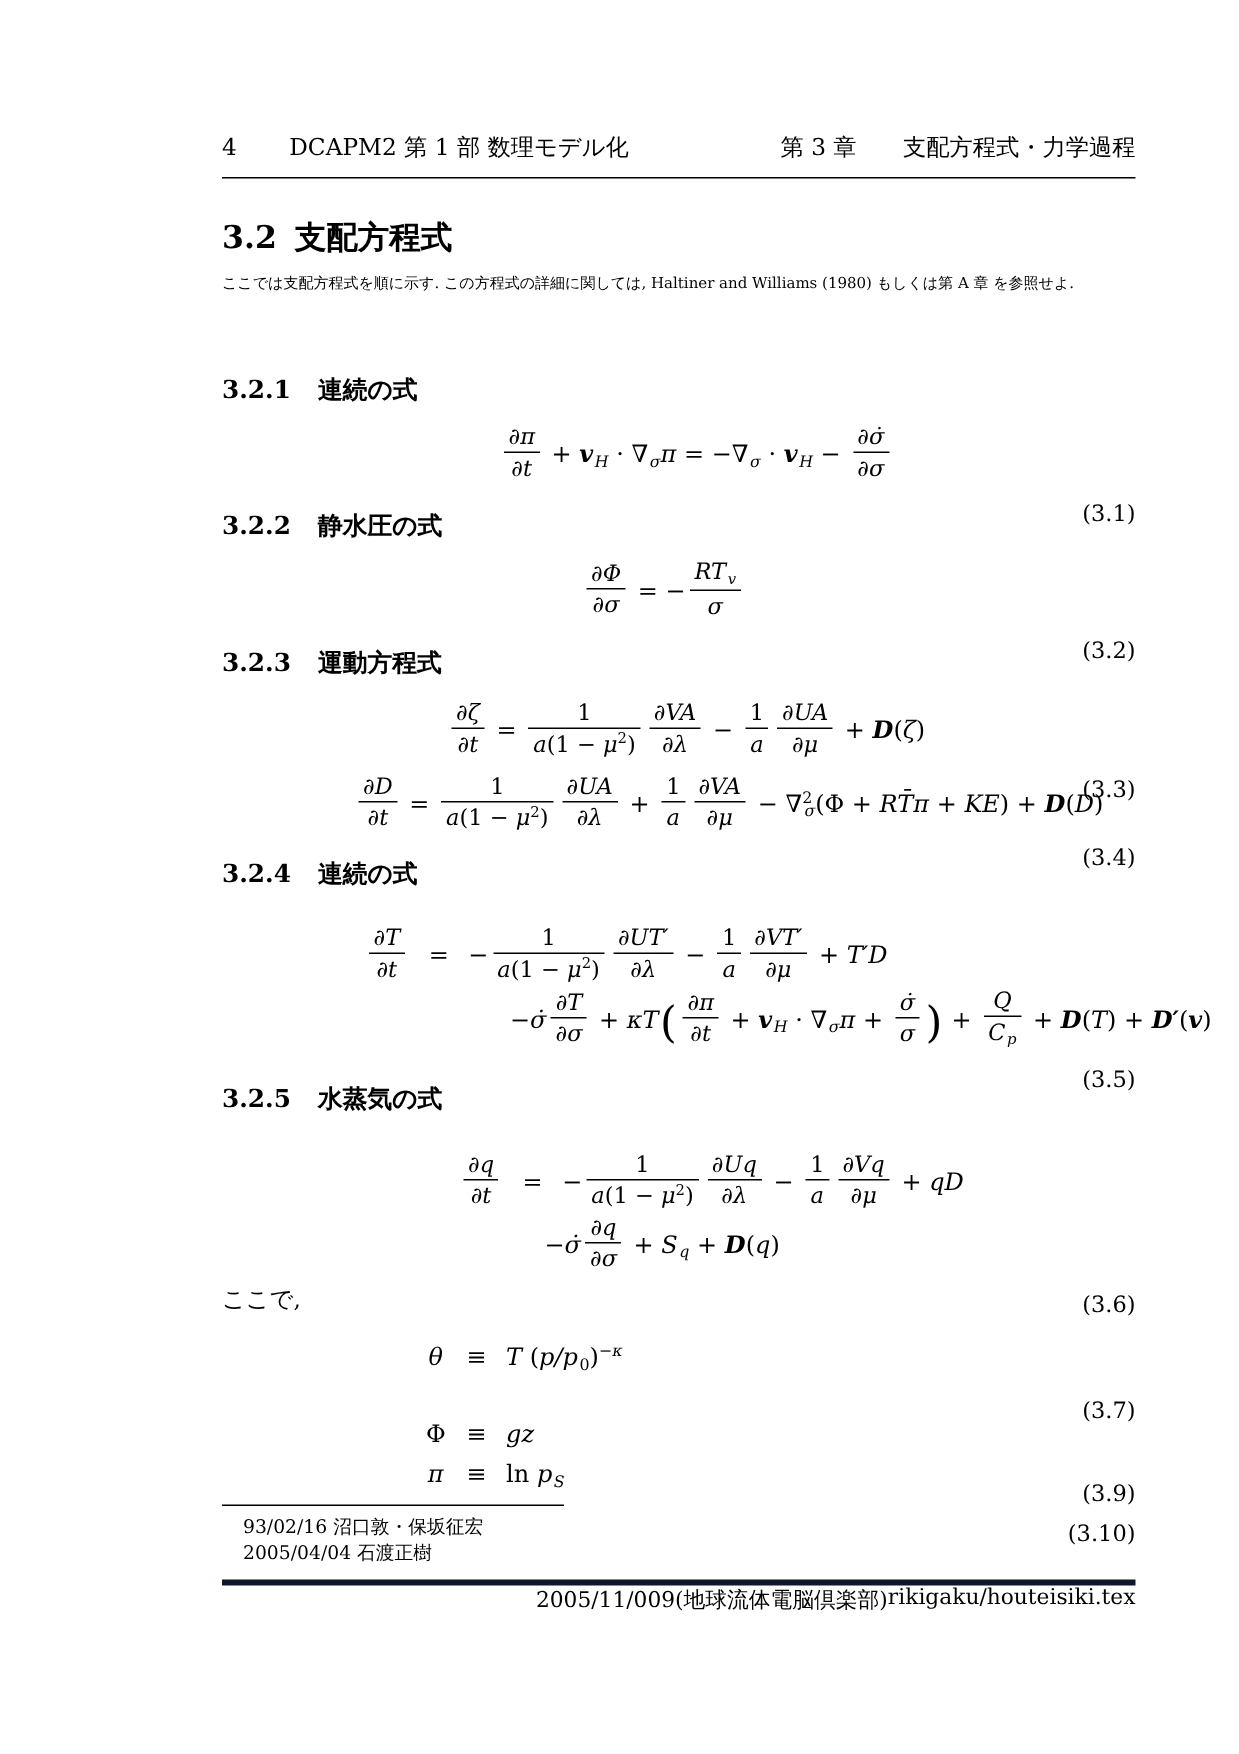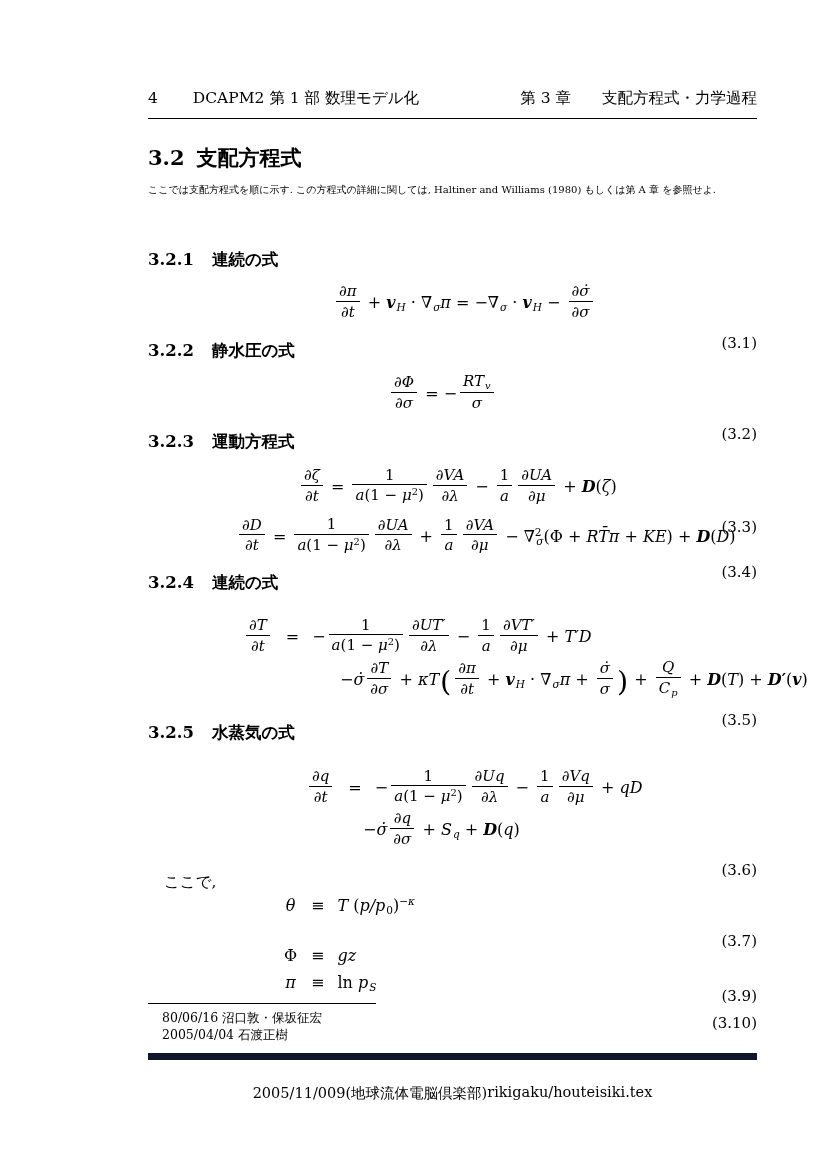"ここで," .leadin { margin: 16px -> 0 }
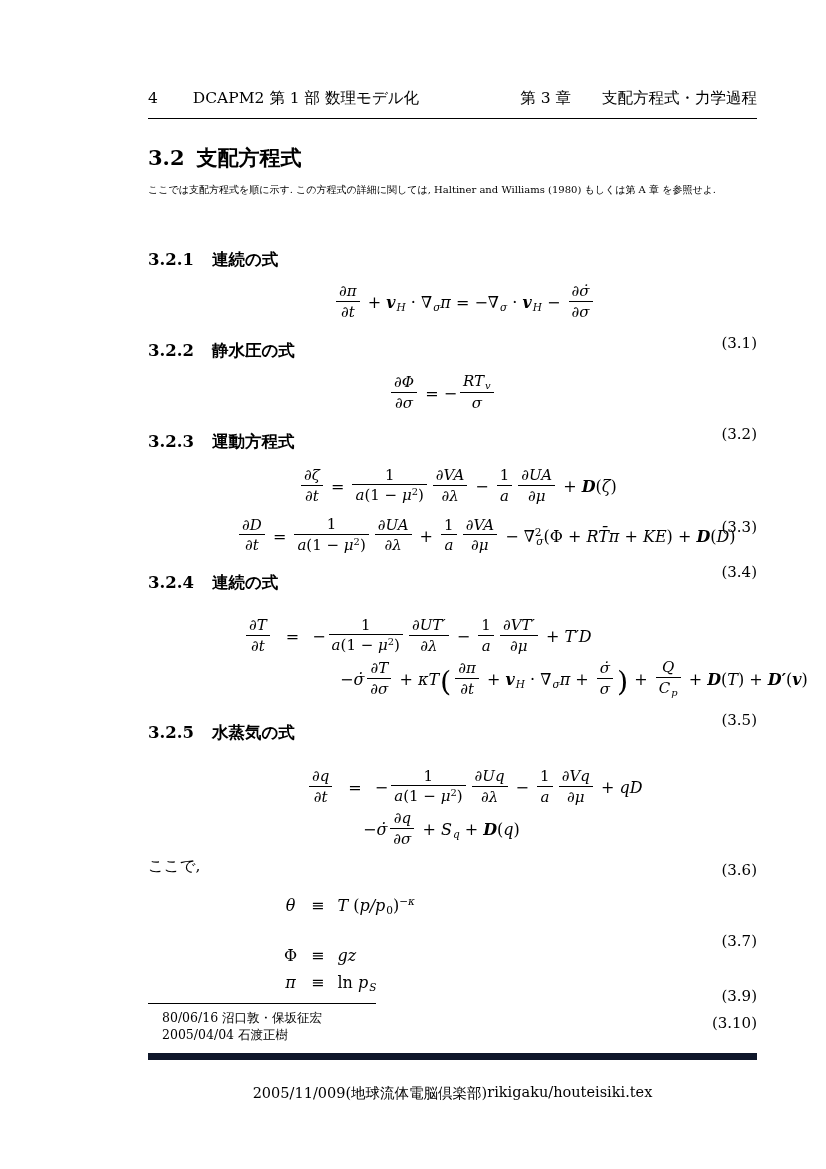"80/06/16 沼口敦・保坂征宏" div.fnote-line { text: 80/06/16 -> 93/02/16 }
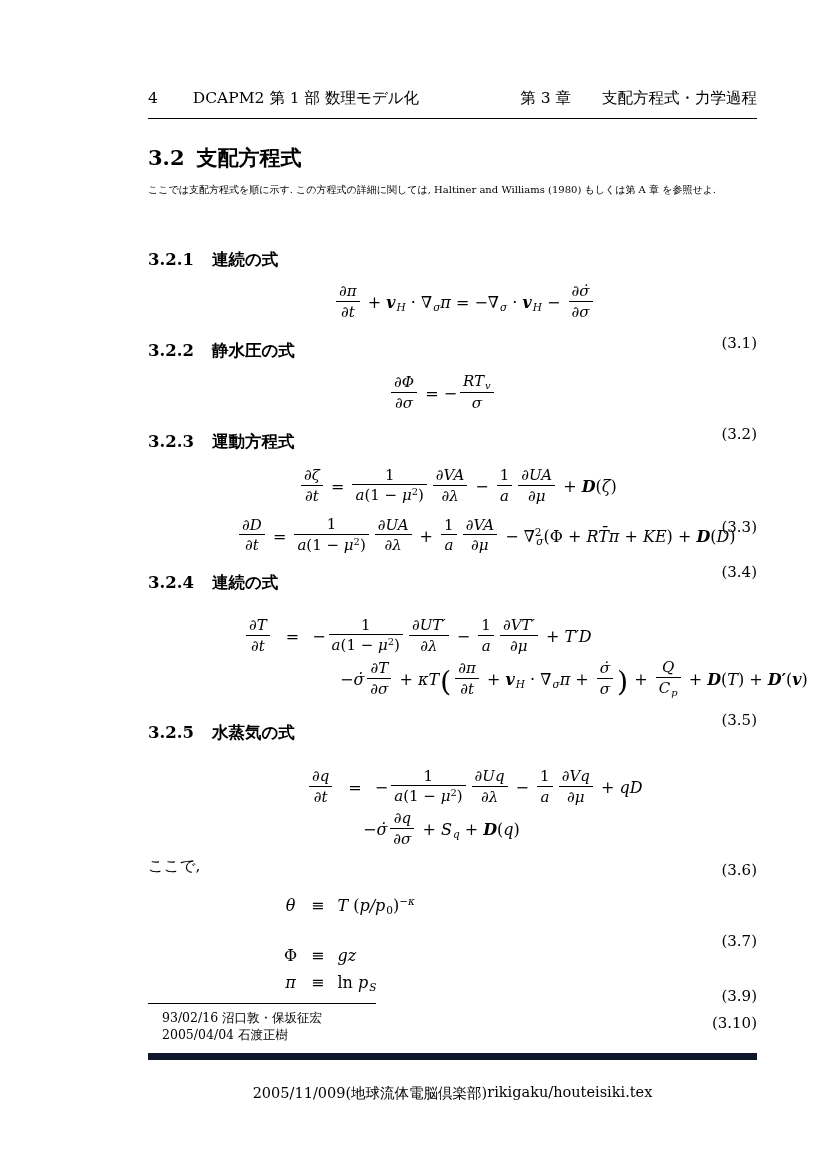"2005/11/009(地球流体電脳倶楽部)" .pfoot { border-top: 7px solid #0f172a -> 4px solid #0f172a; justify-content: center -> flex-end; padding-top: 24px -> 0 }
